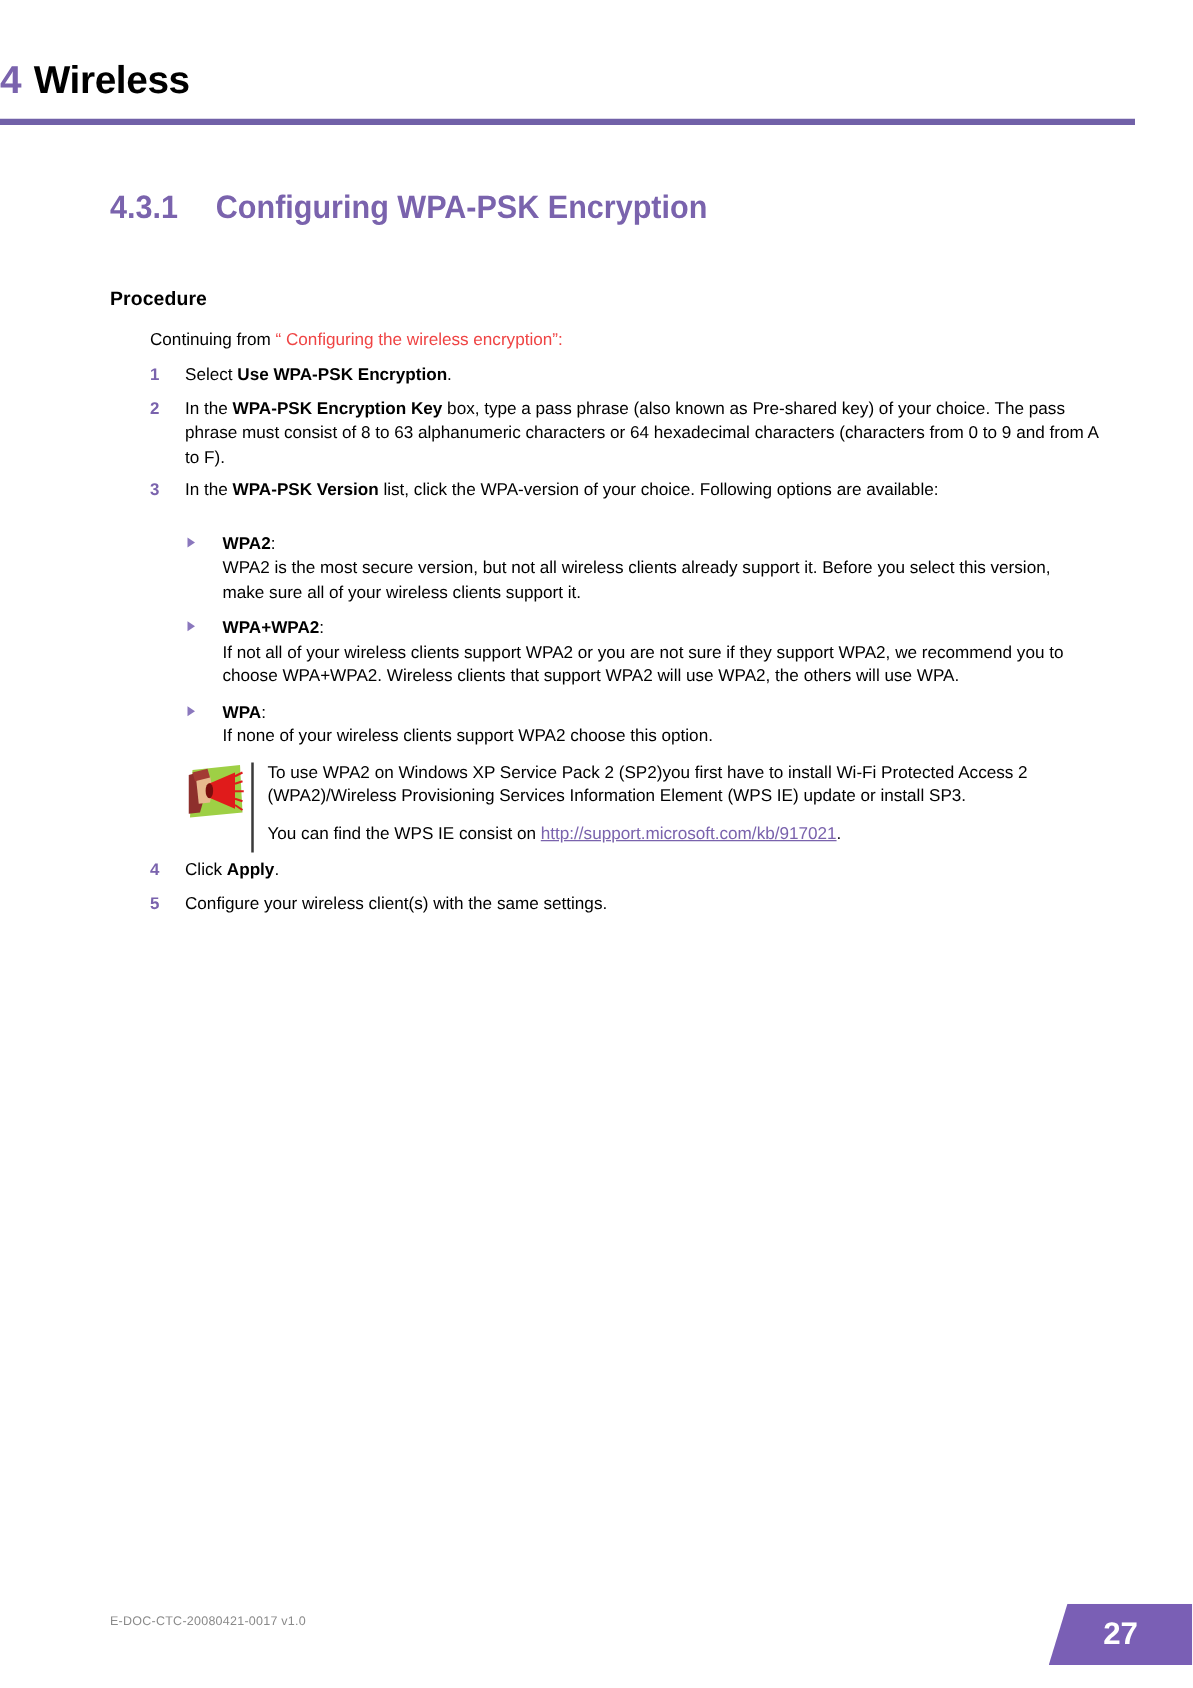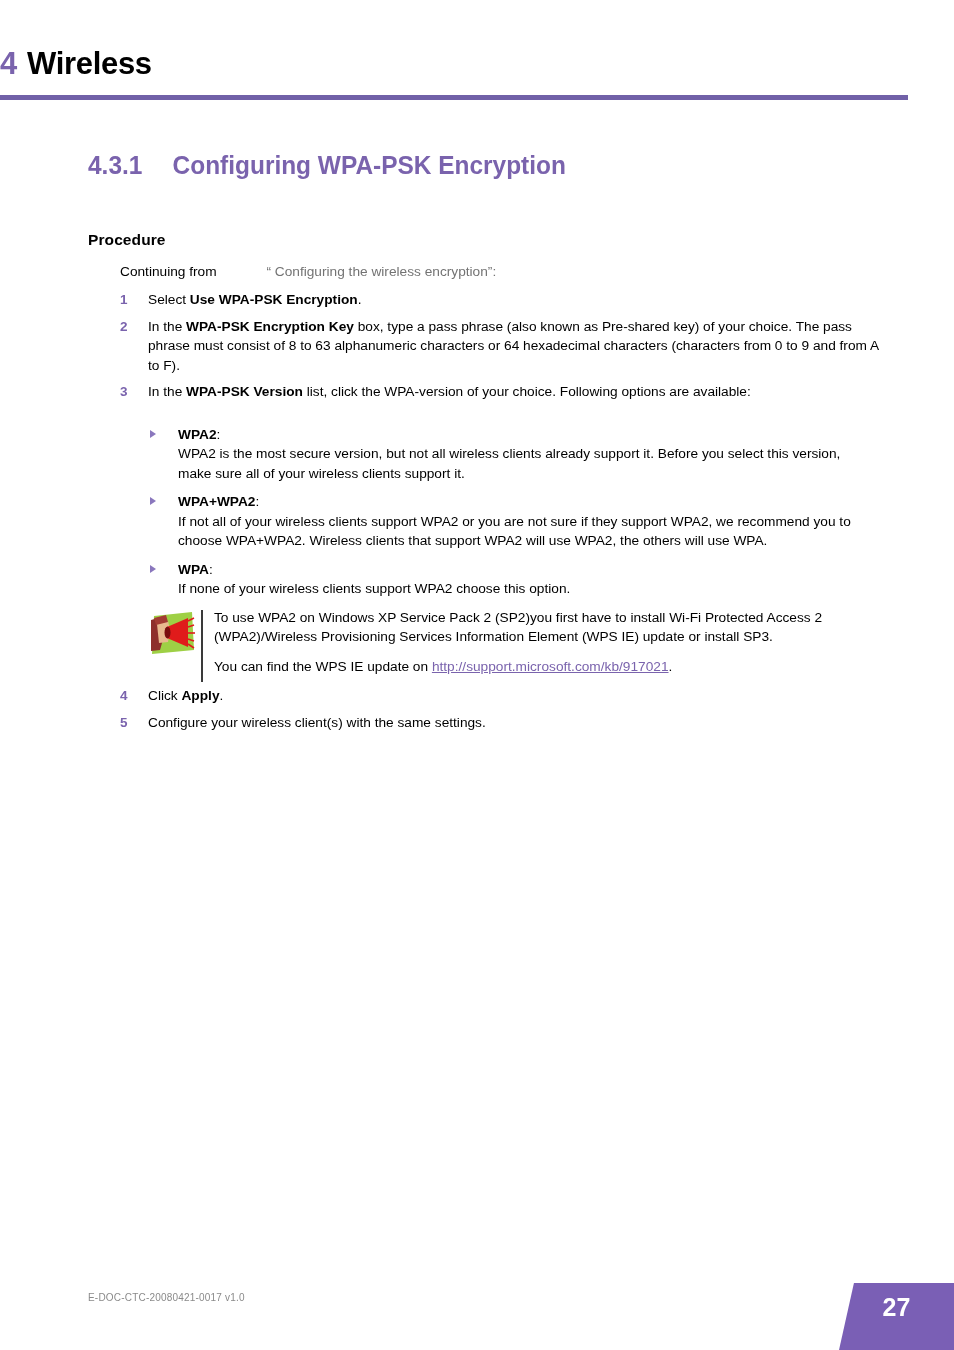"“ Configuring the wireless encryption”:" .xref { color: #737373 -> #ef4444; margin-left: 46px -> none }
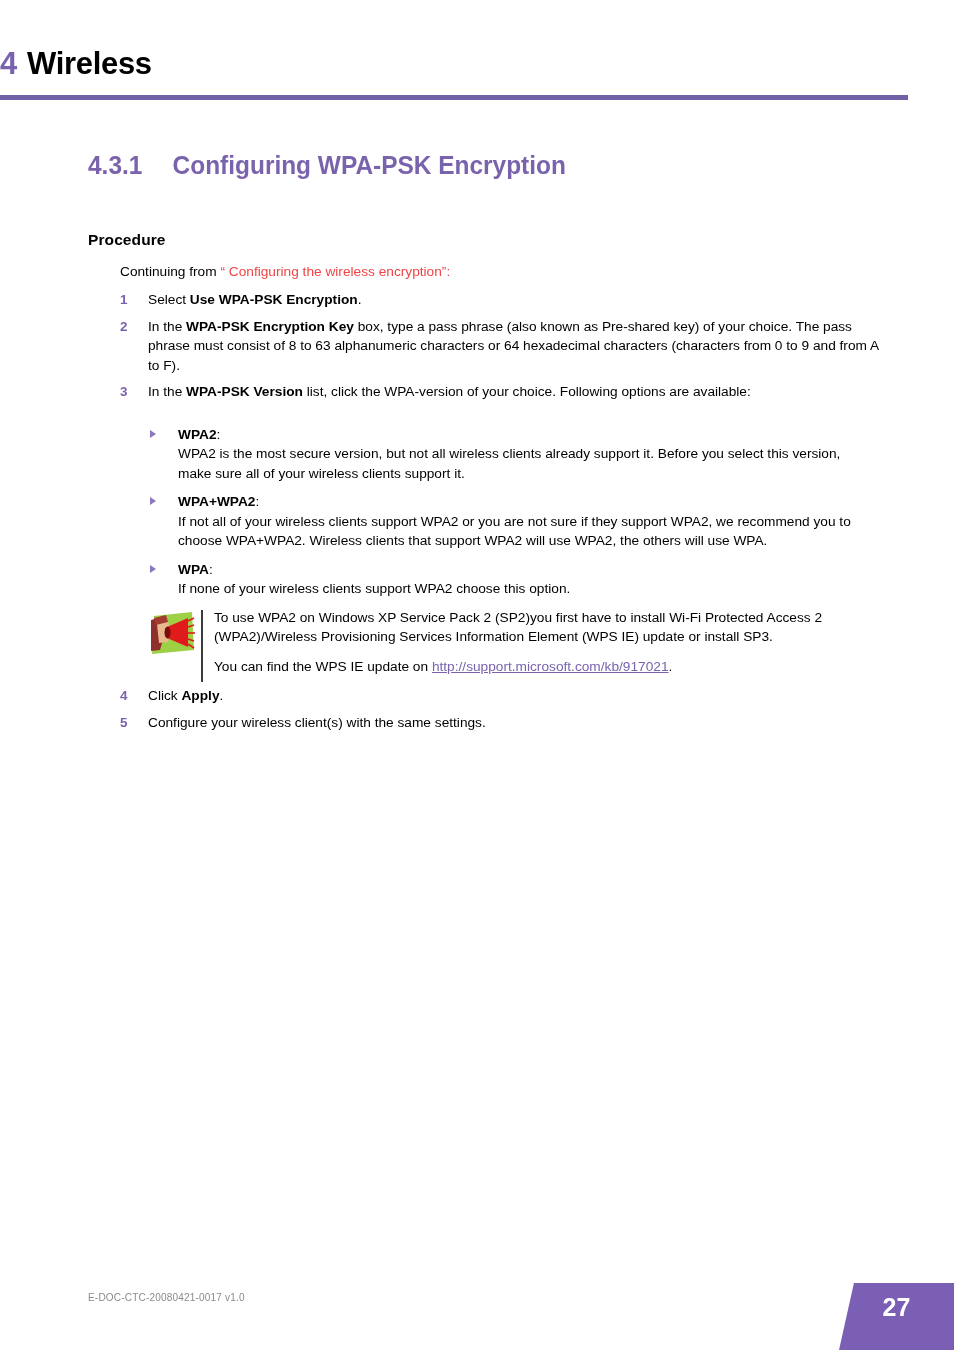"You can find the WPS" span { text: update -> consist }
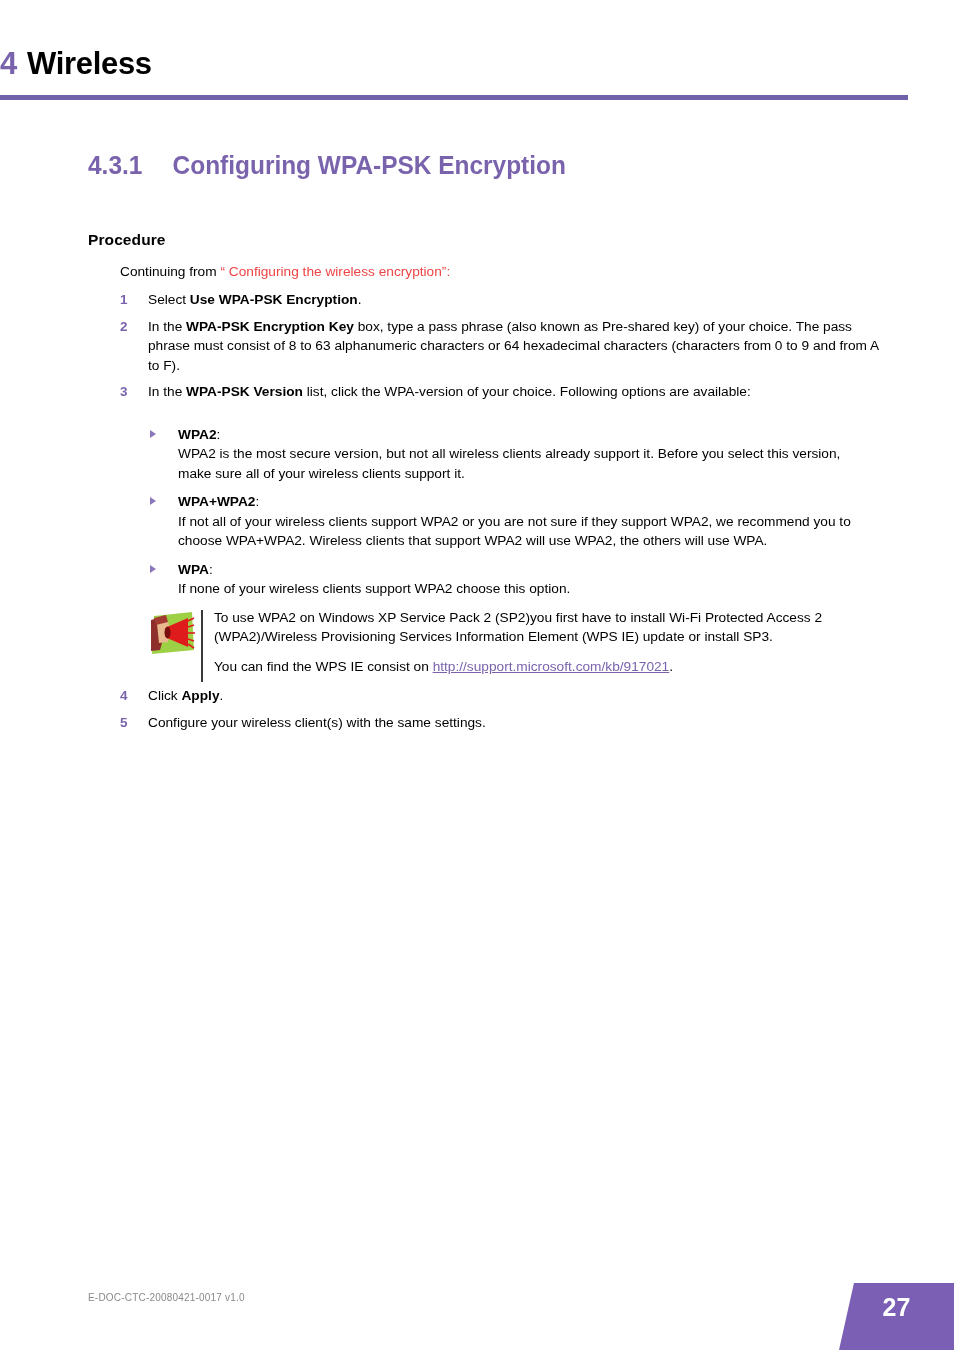"27" .page-tab { height: 67px -> 49px }
